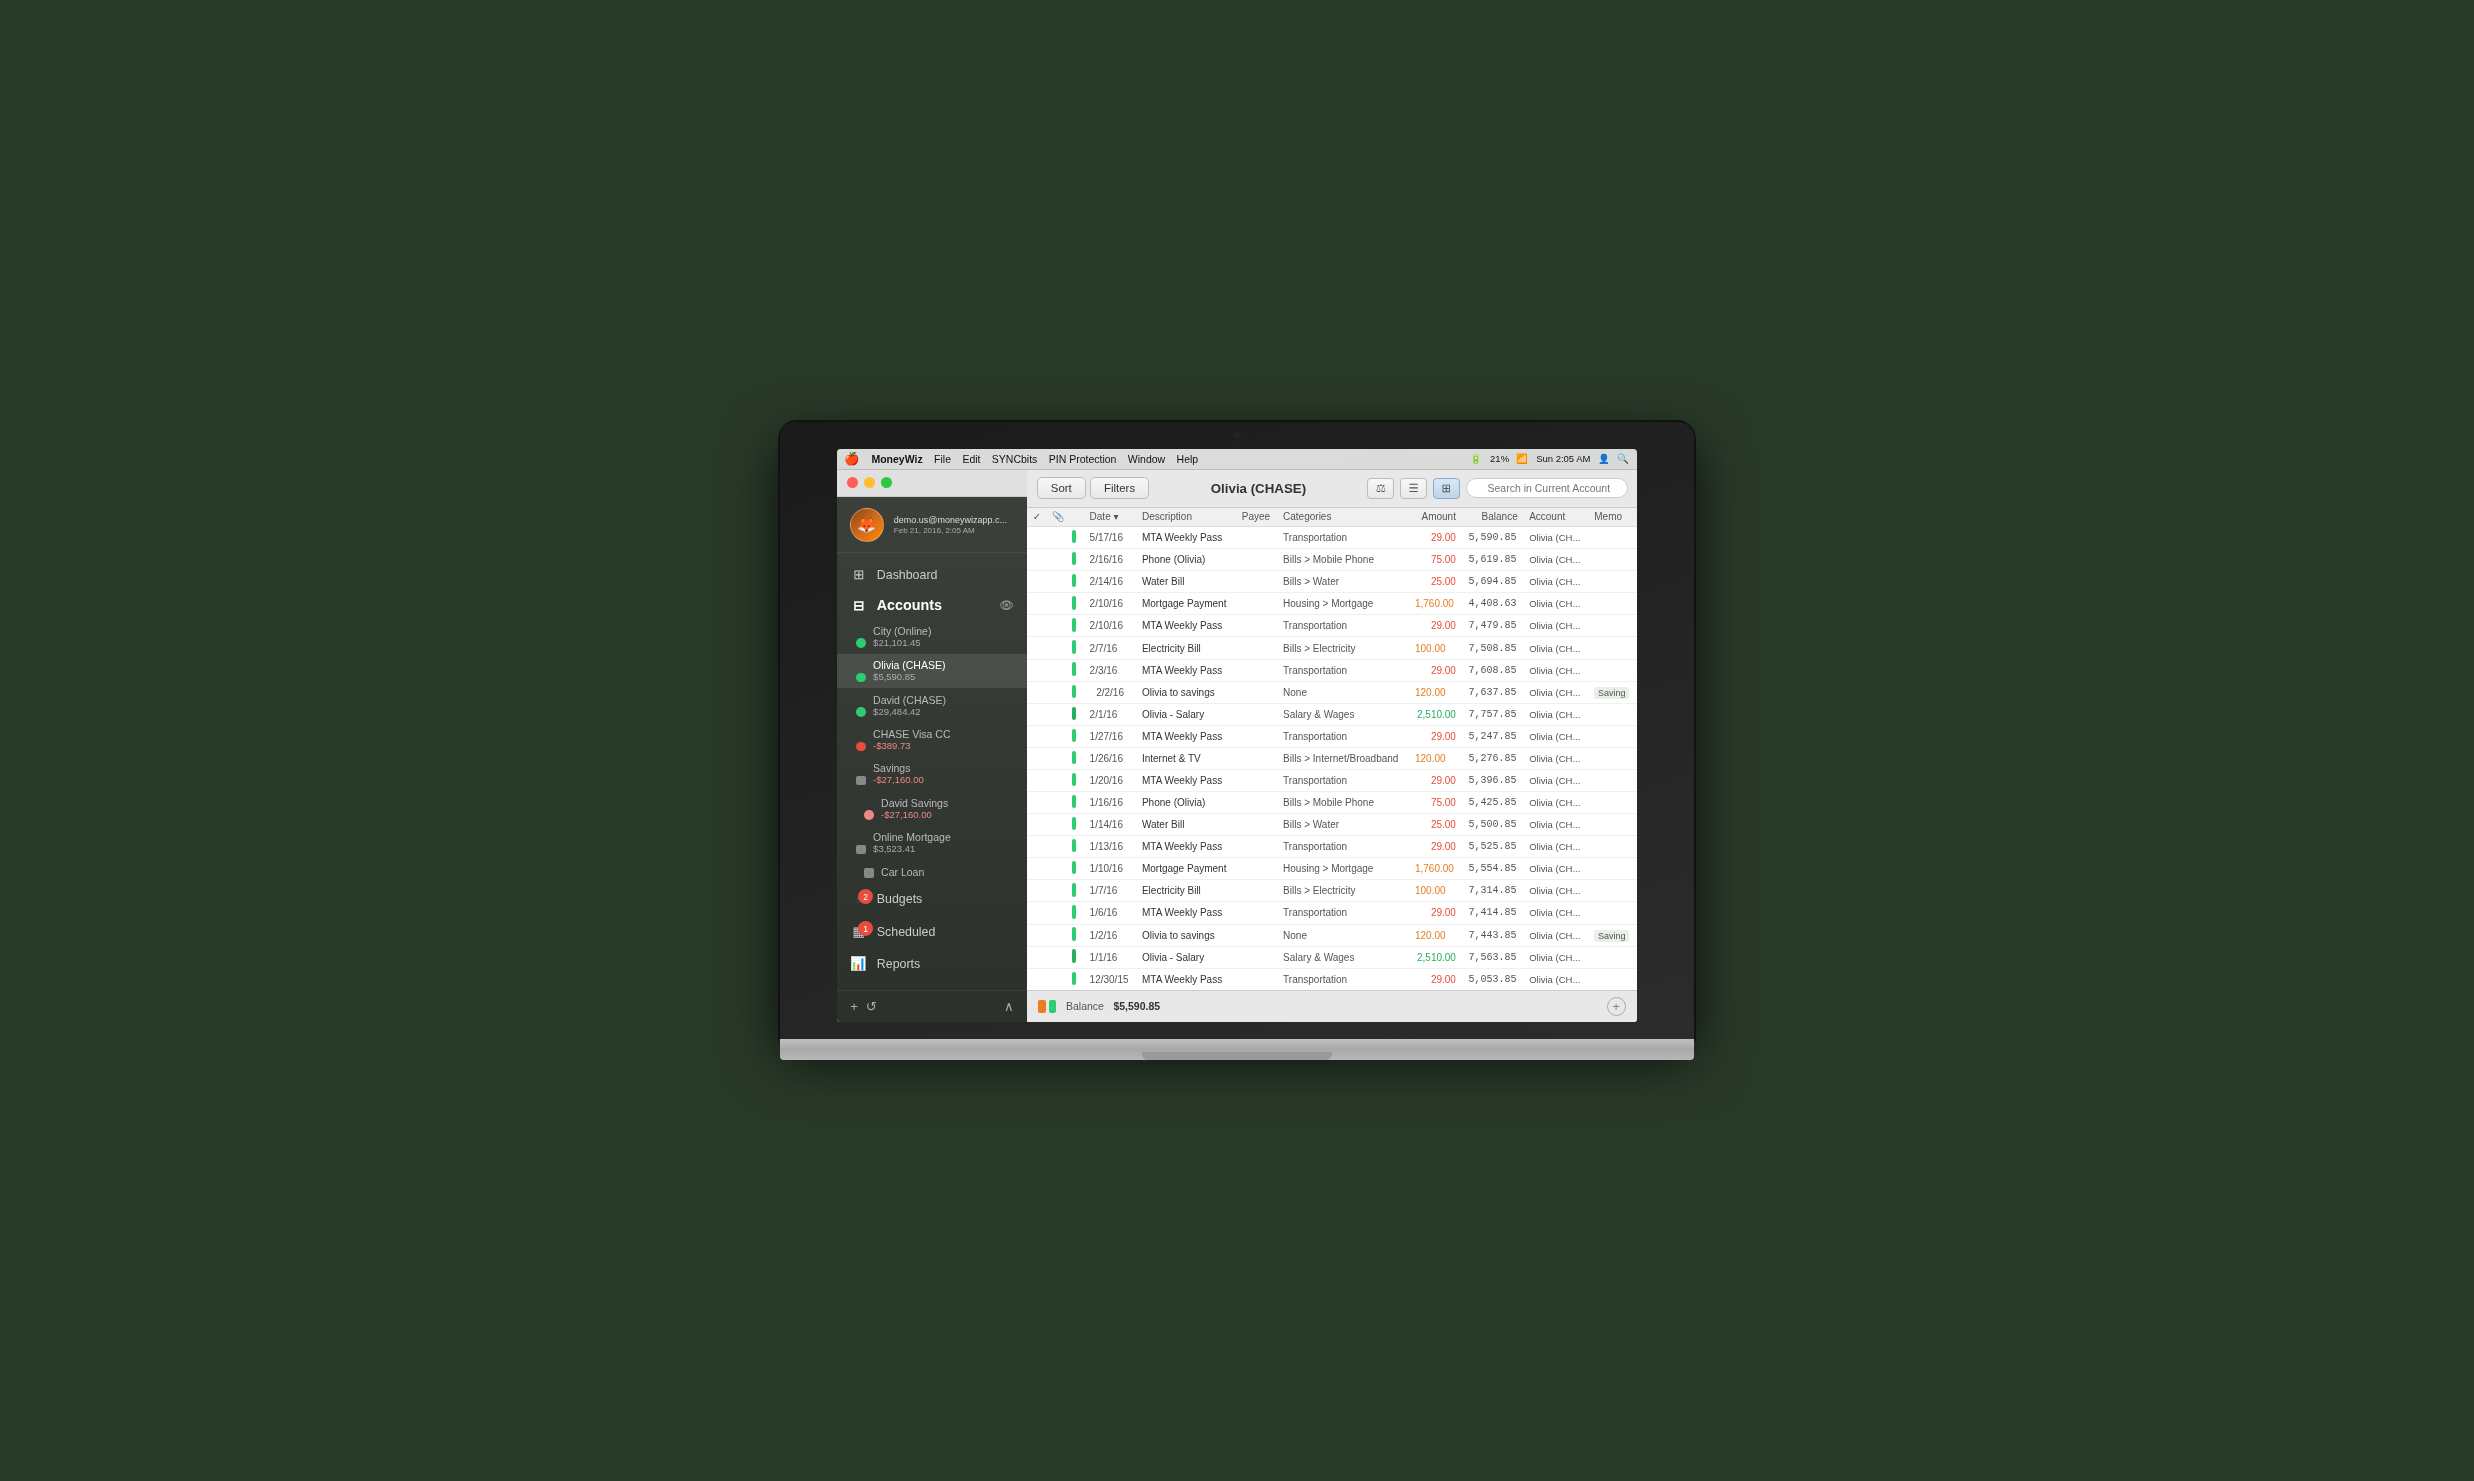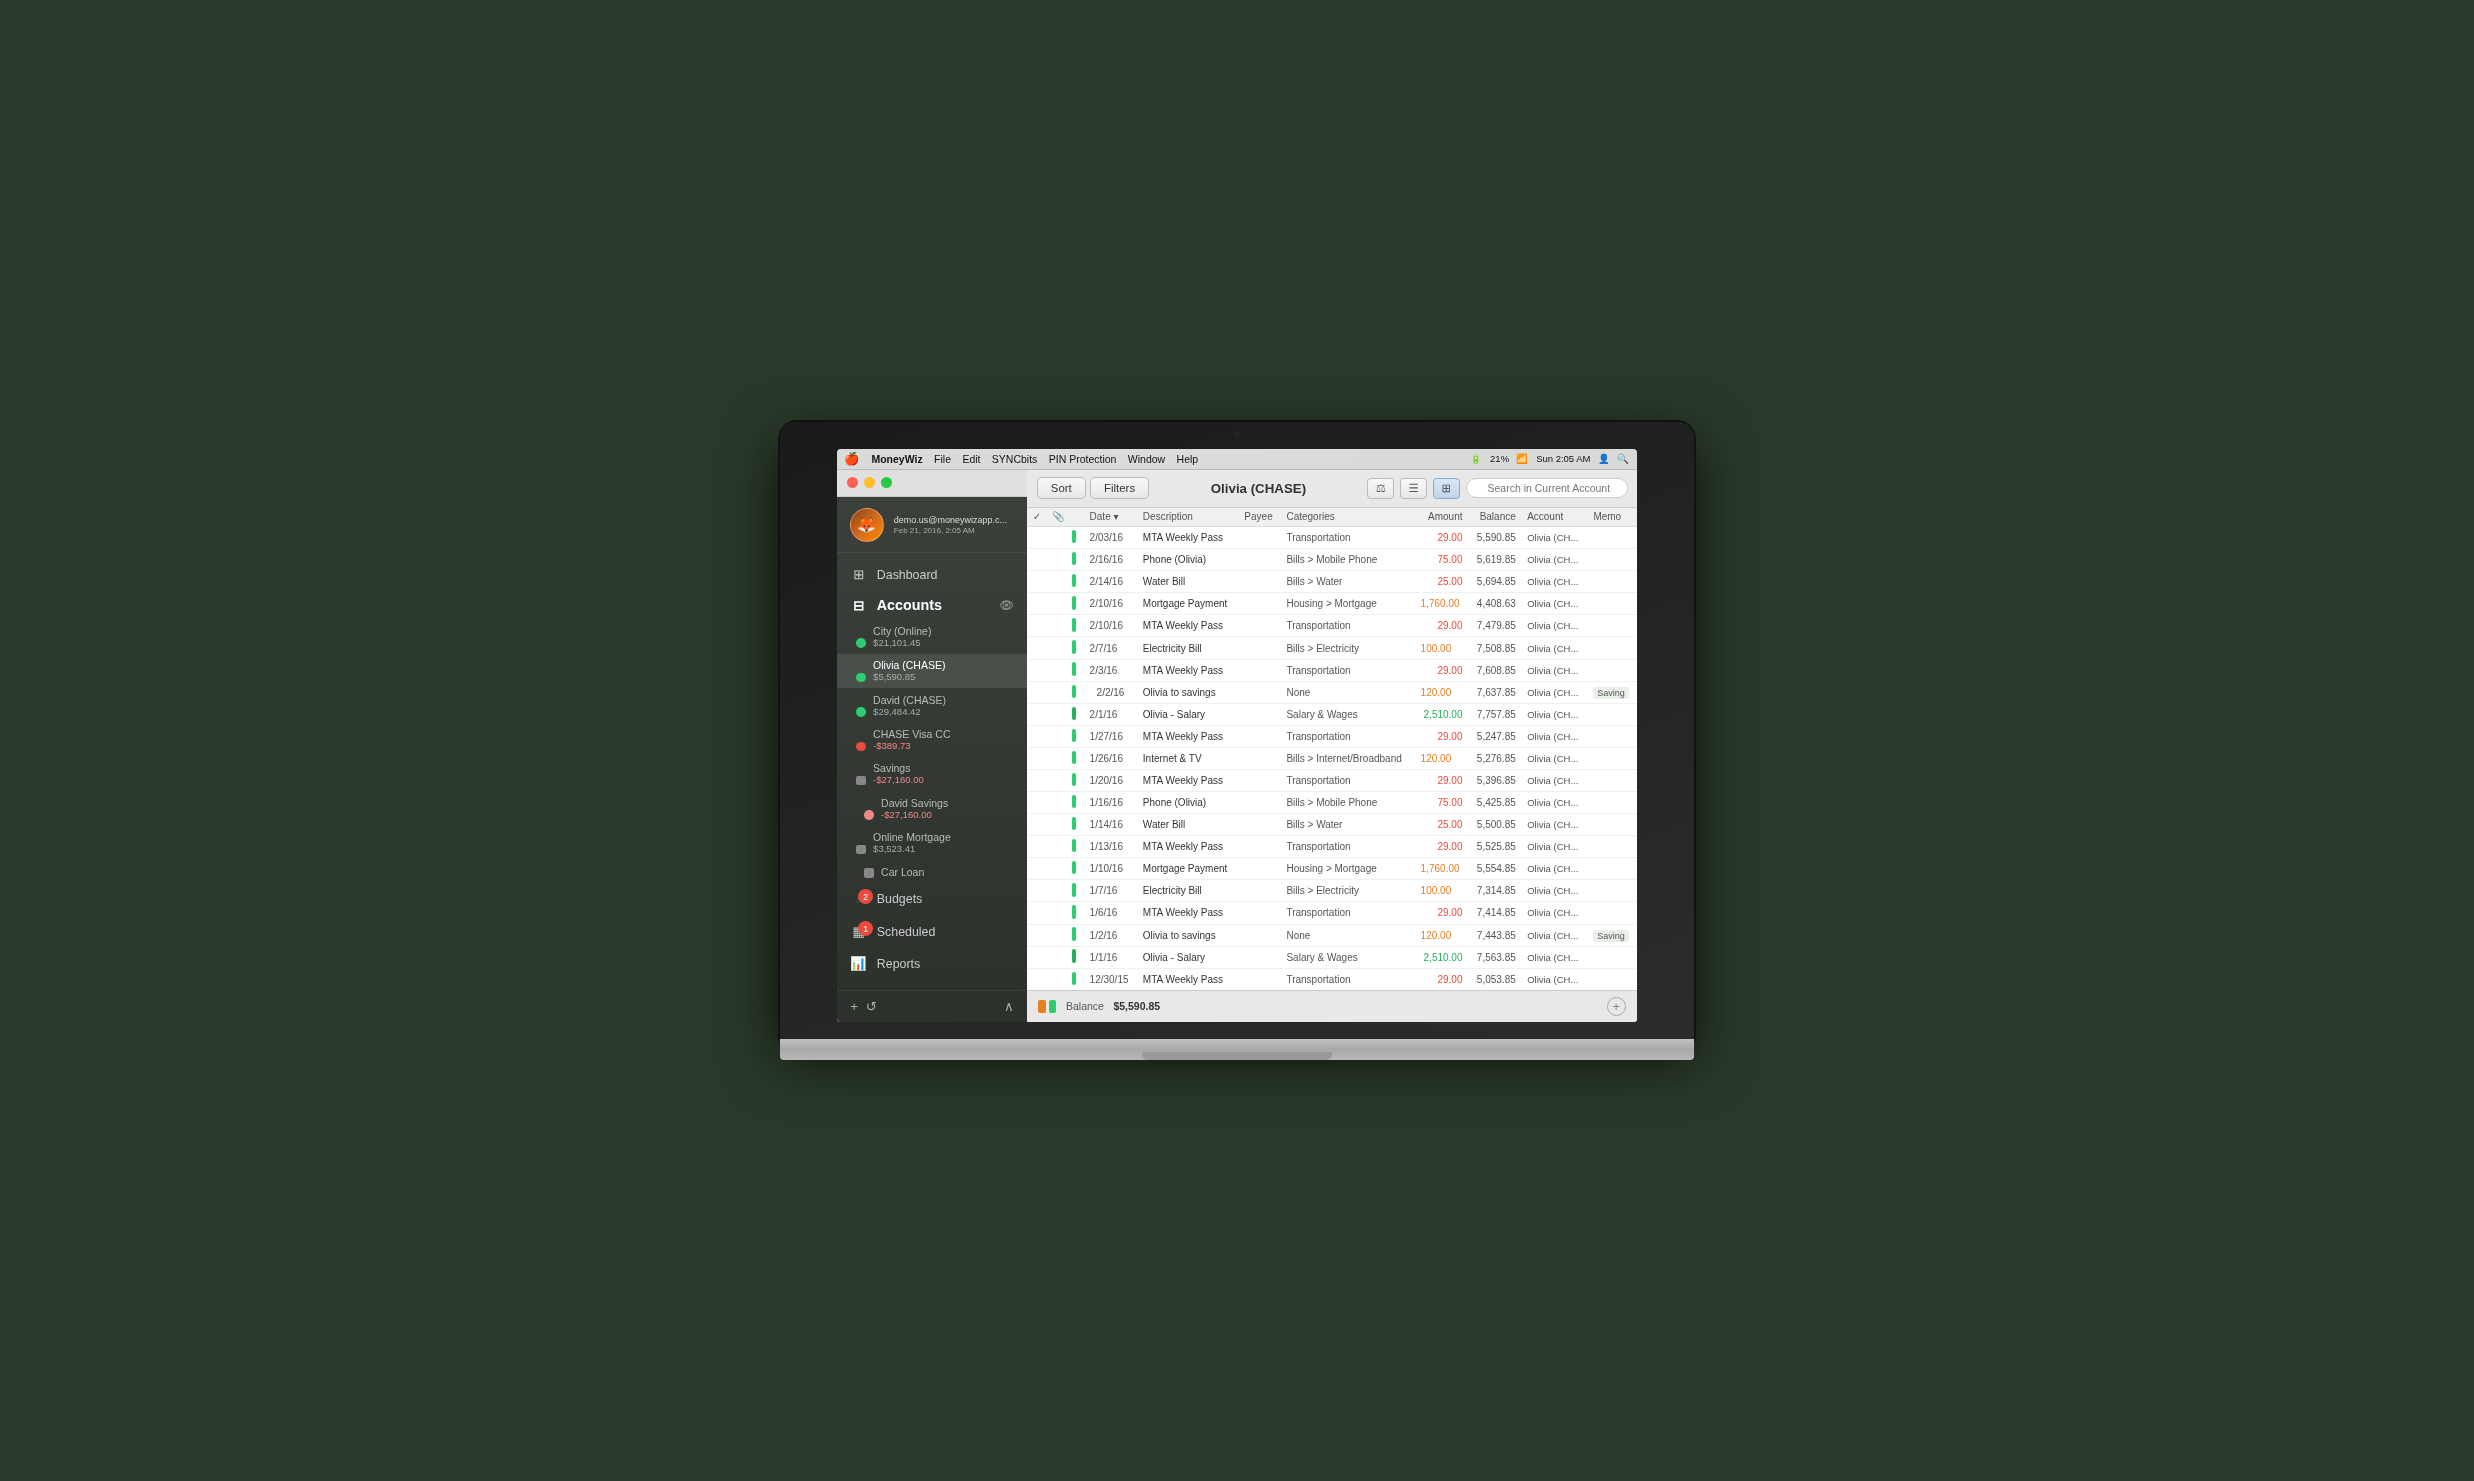"2/03/16" td { text: 2/03/16 -> 5/17/16 }
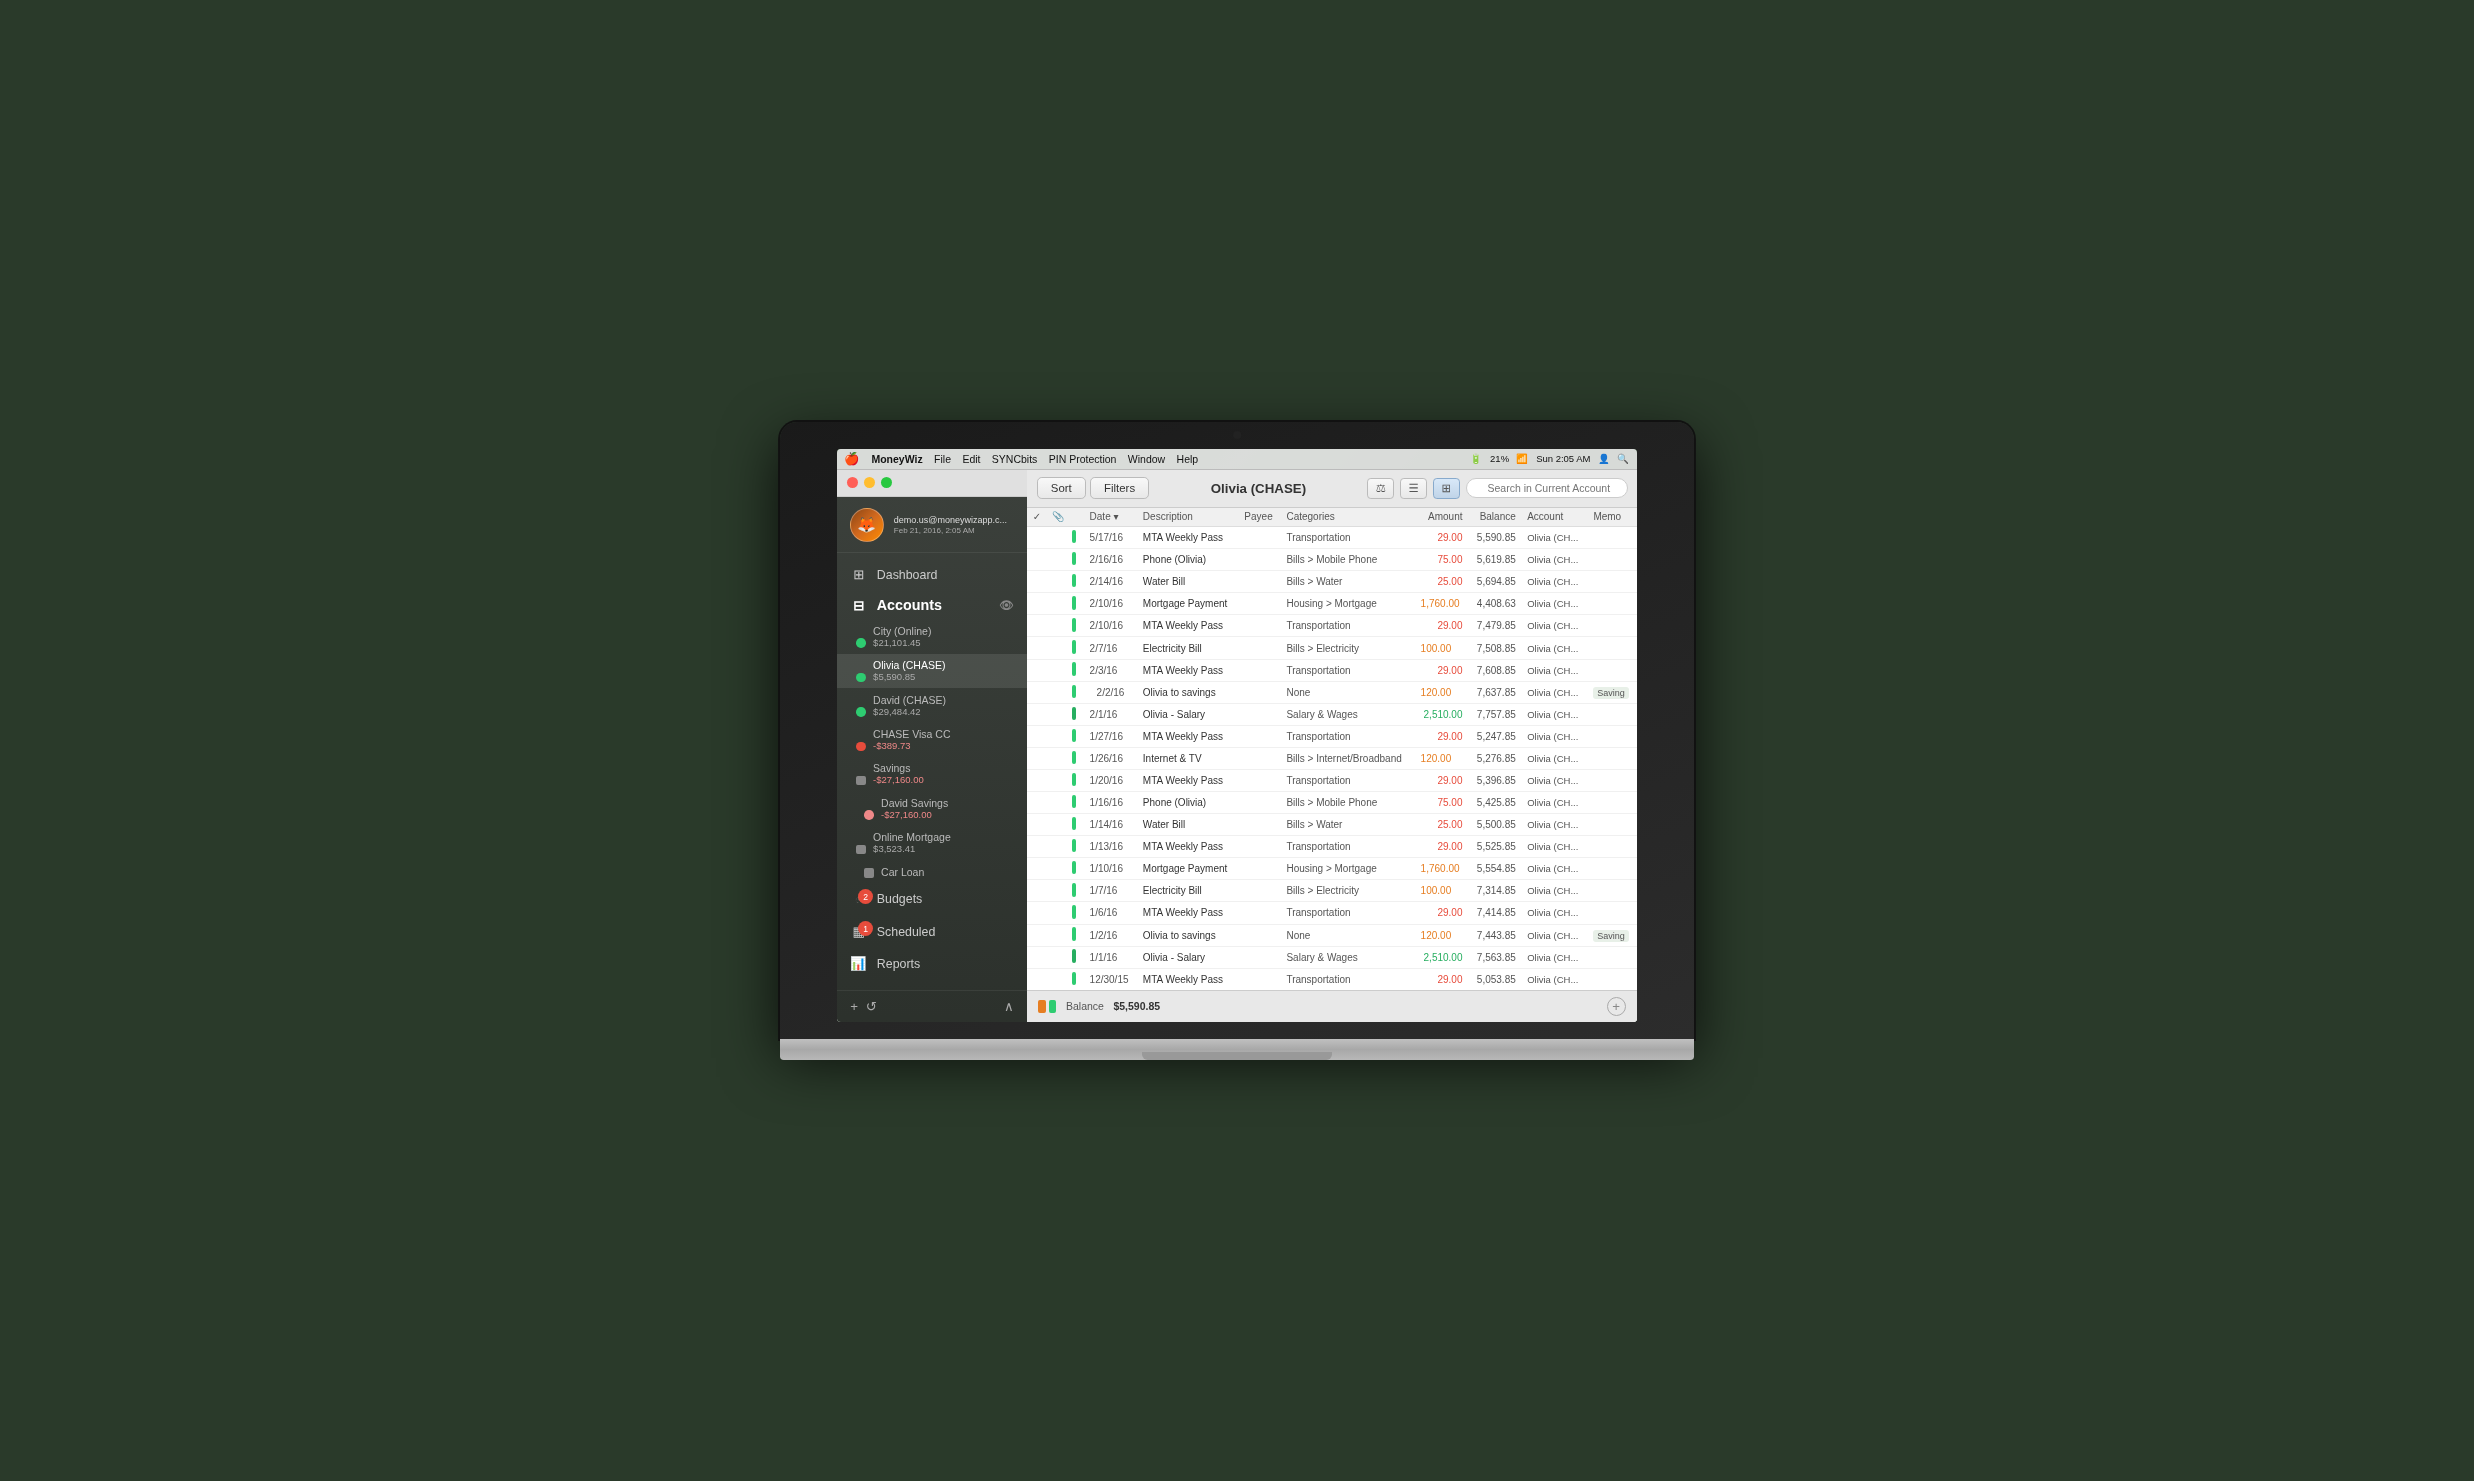"5,590.85" td.col-balance { font-family: none -> Liberation Mono, monospace; text-align: right -> center }
